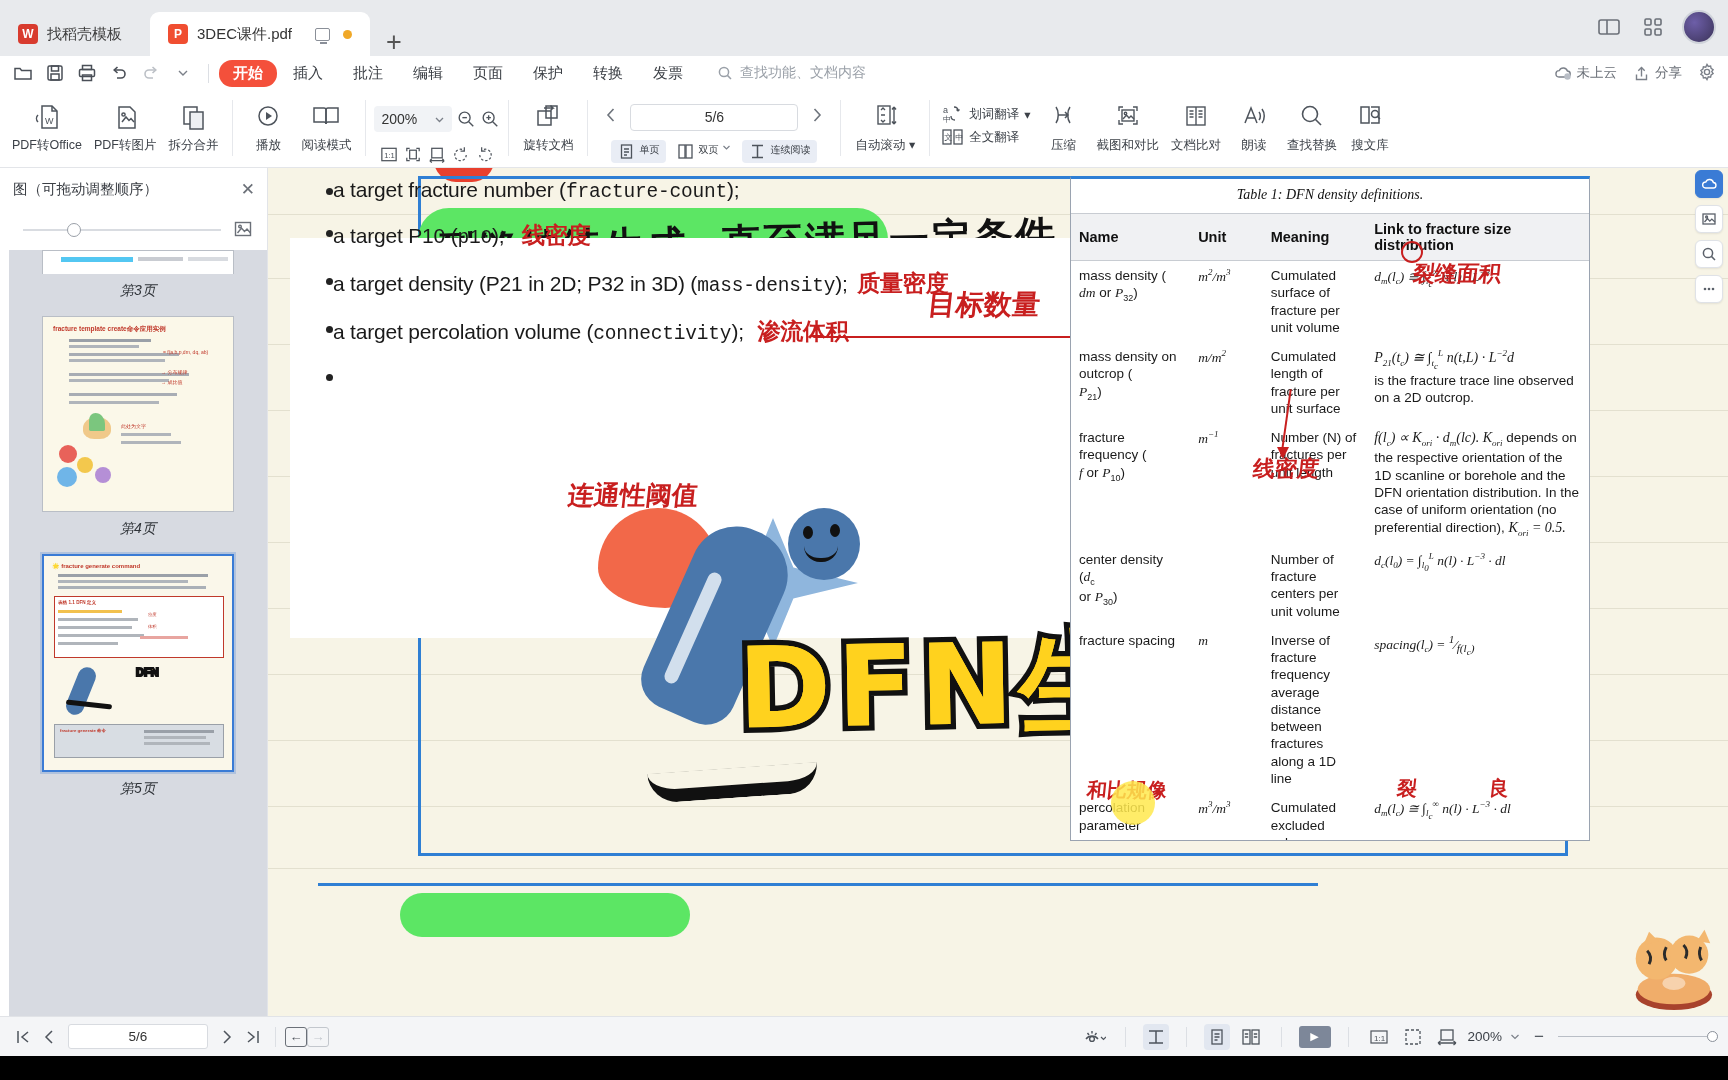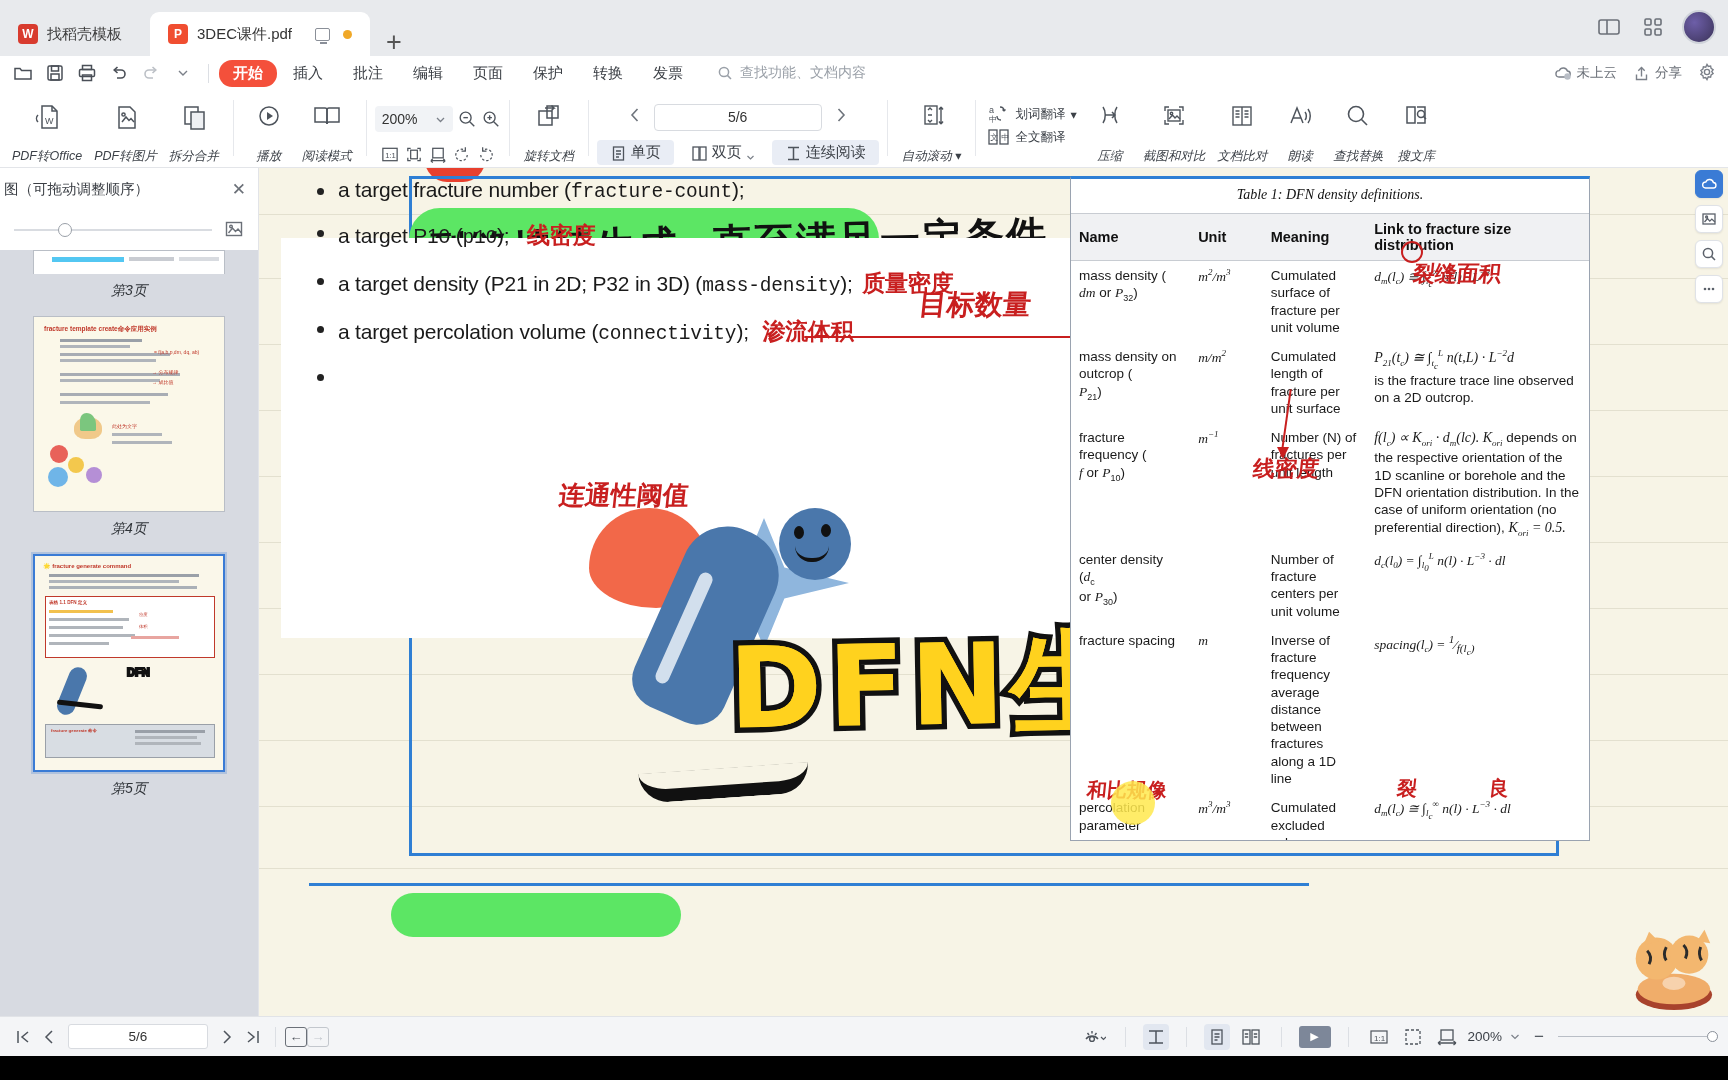"PDF转Office" .rb-lab { font-style: italic -> none; margin-top: 12px -> 1px }
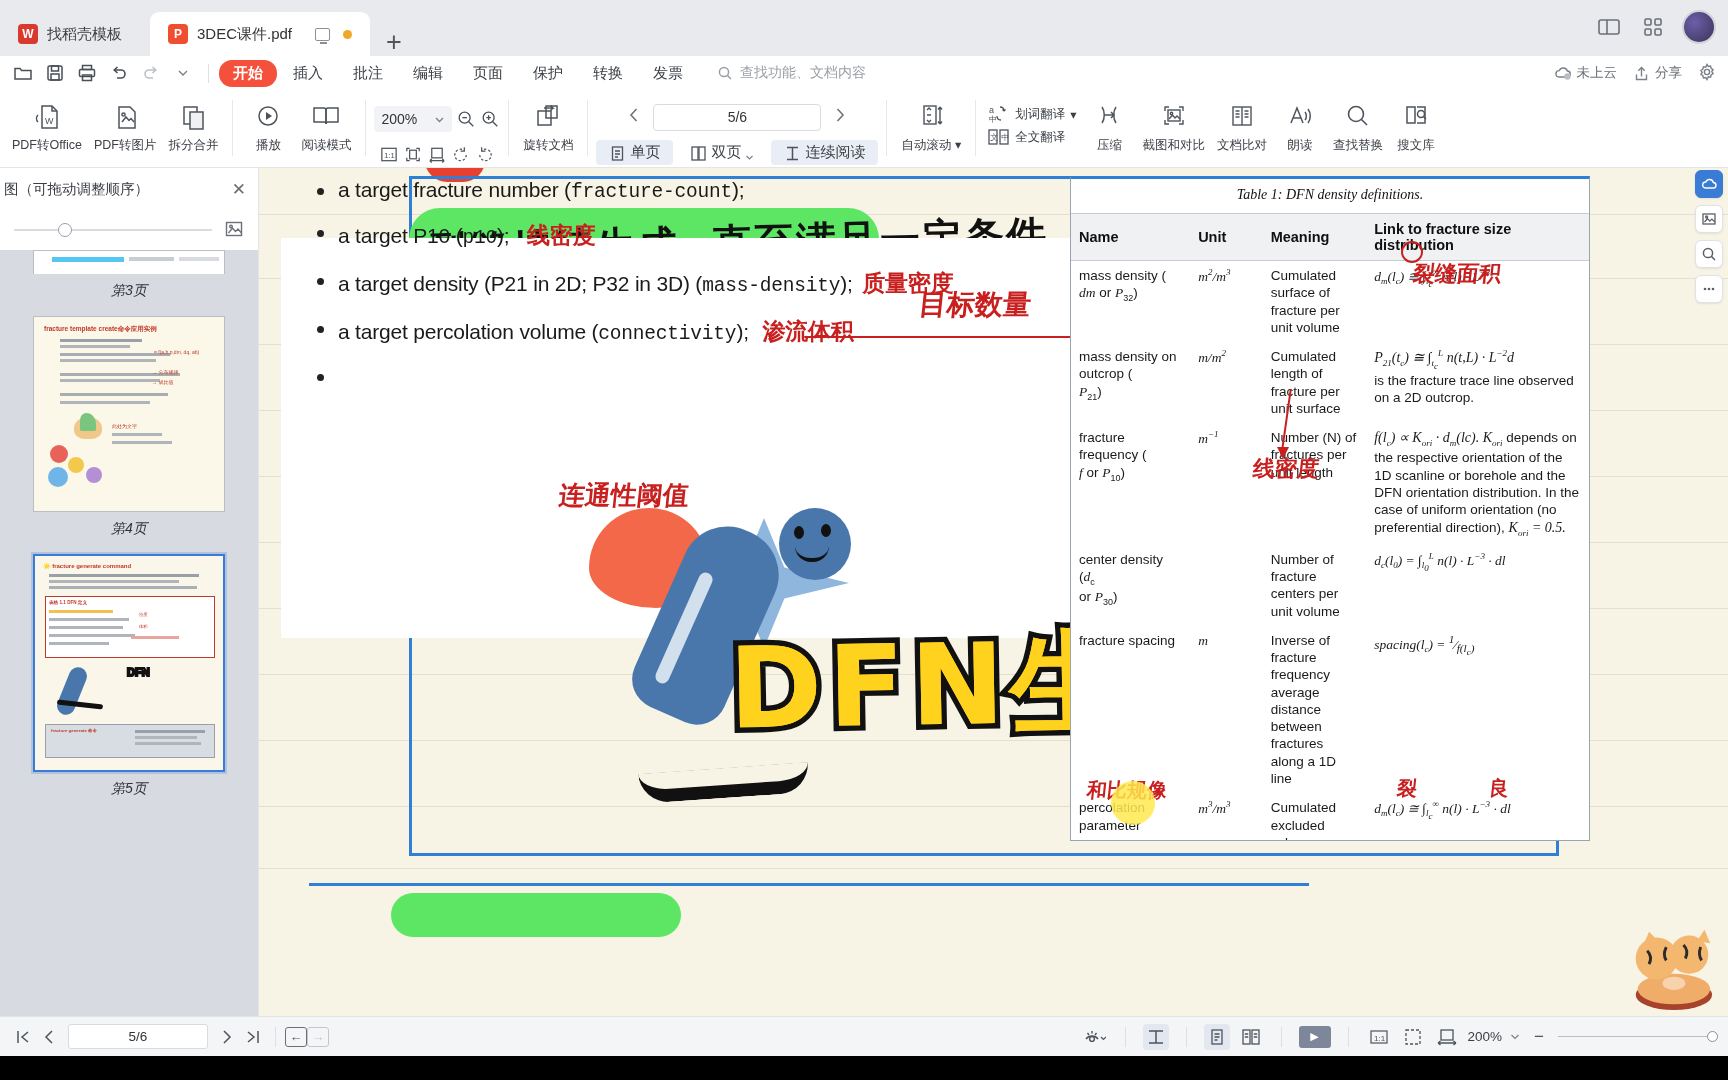"单页" .seg { align-items: flex-end -> flex-start; font-size: 15px -> 10px; padding: 3px 13px -> 3px 7px }
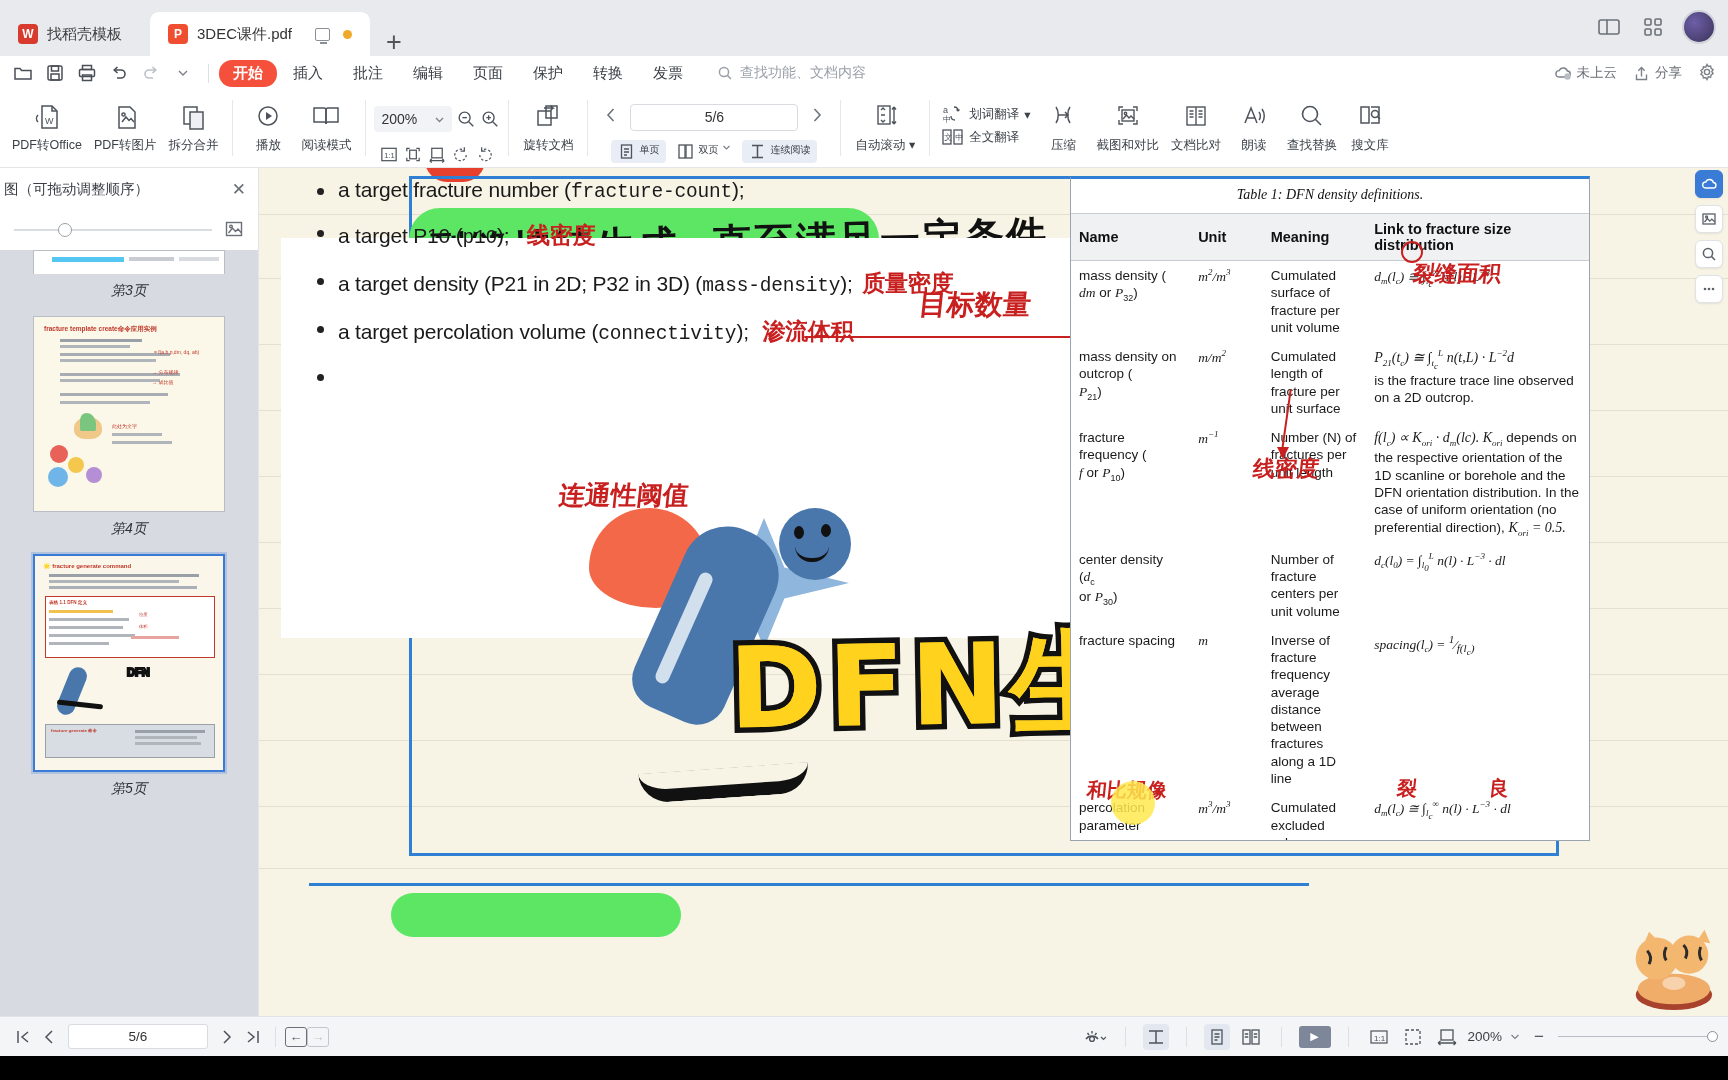"图（可拖动调整顺序）" .workarea { padding-left: none -> 9px }
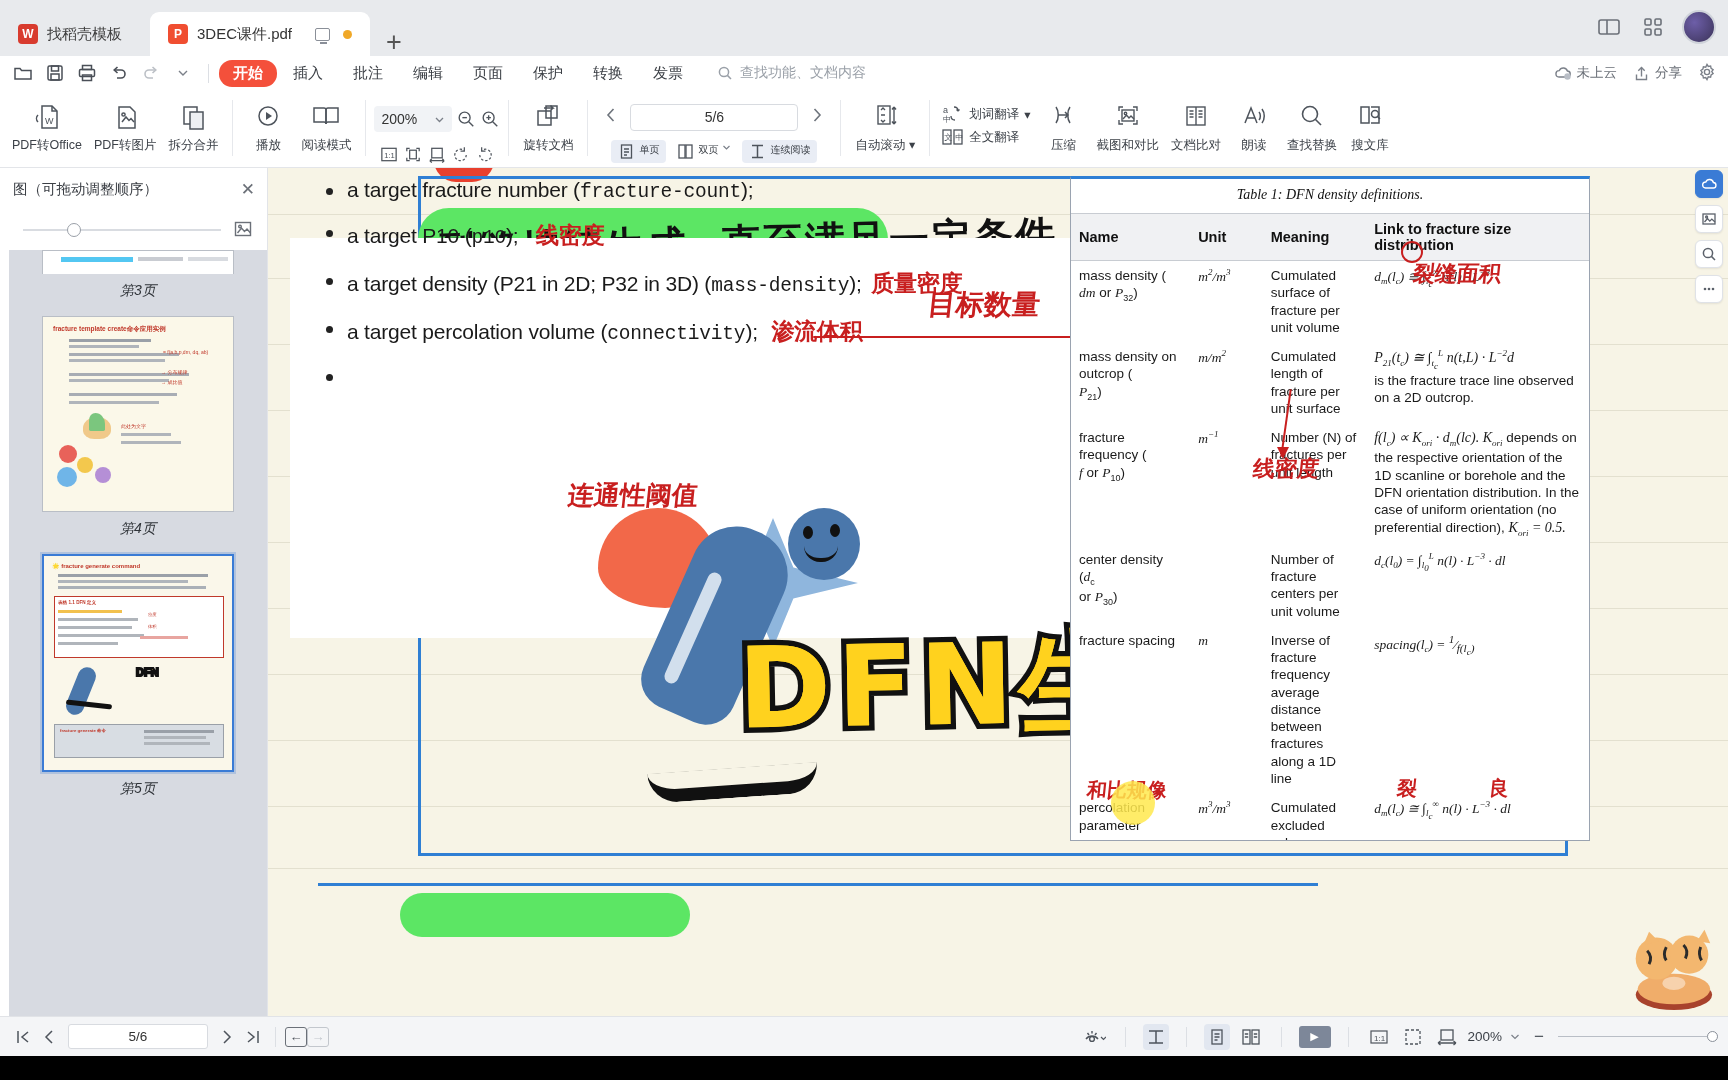"a target fracture number" .bullet { gap: 14px -> none }
